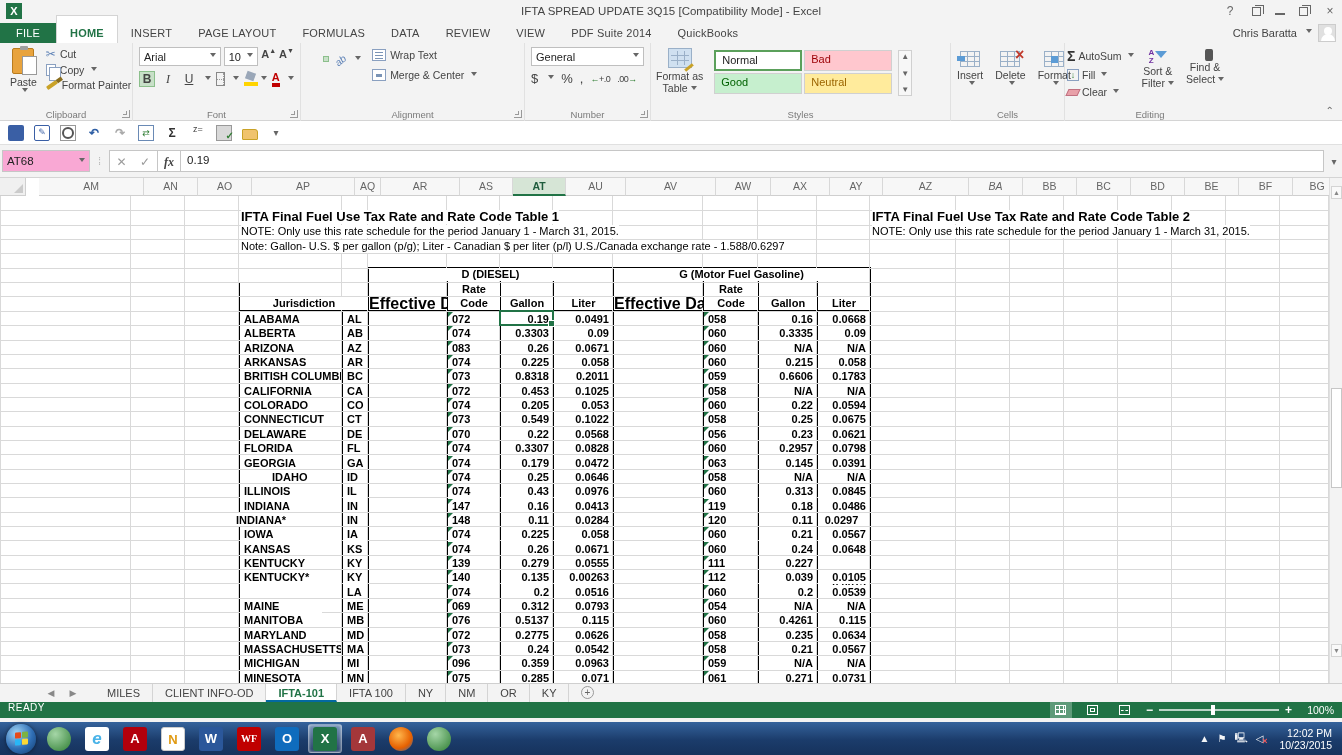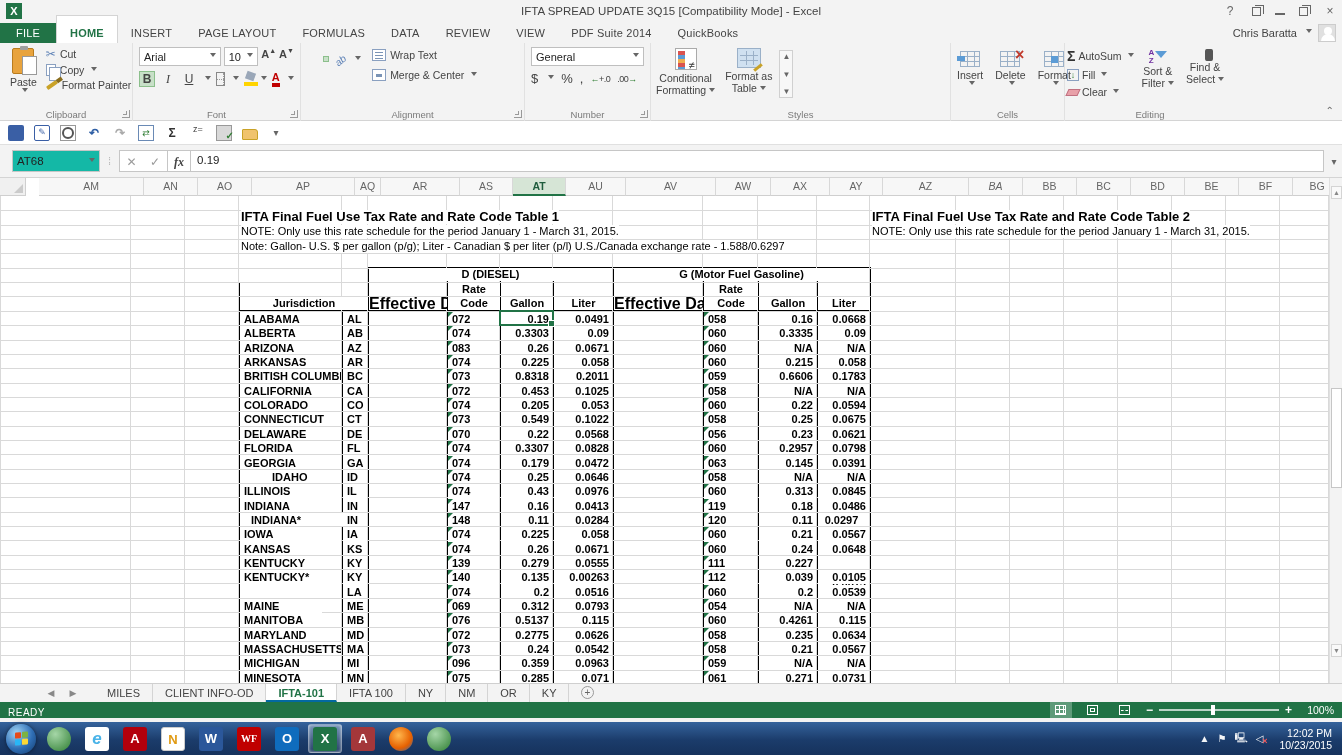"Normal" div.swatches { html: none -> <div> <div>Normal</div> <div>Bad</div> <div>Good</div> <div>Neutral</div> </div> }
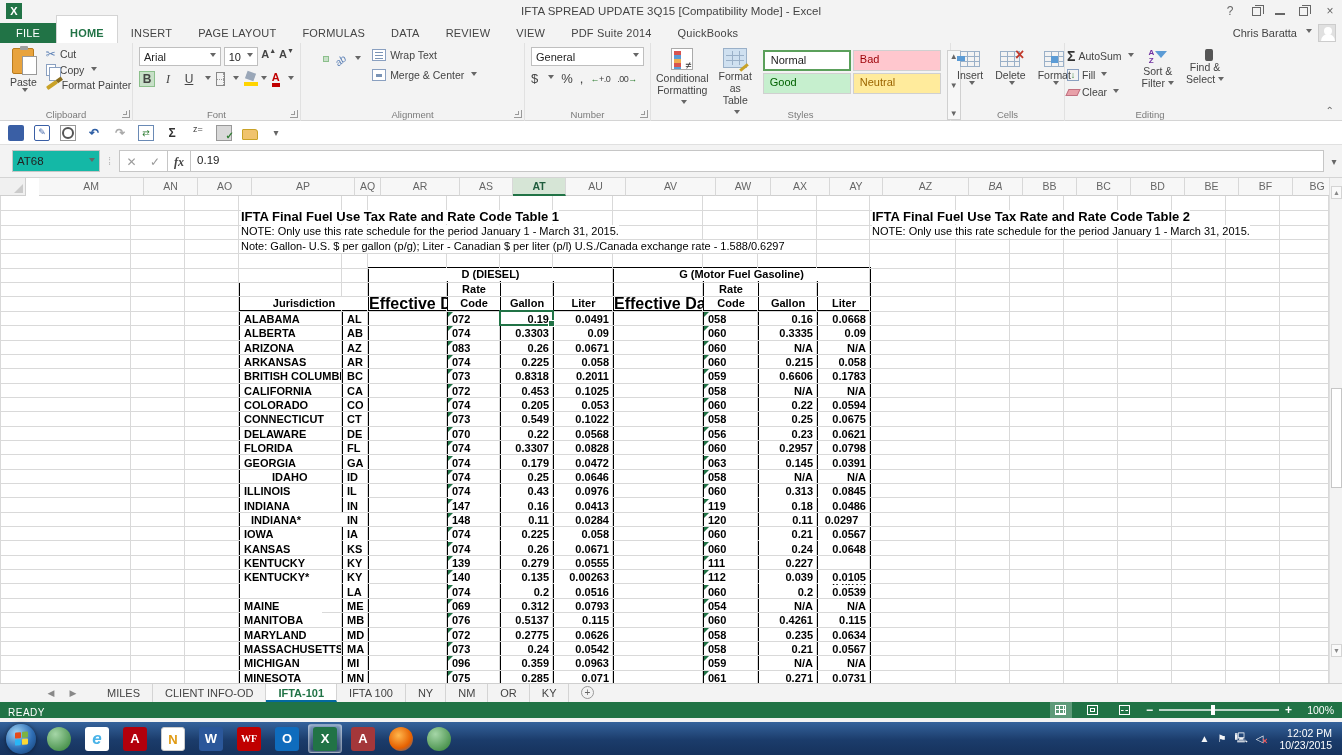"Conditional" div.cfstack { html: <div> <span></span> <span>Conditional</span> <span><span>Formatting</span><span></span></span> </div> -> none }
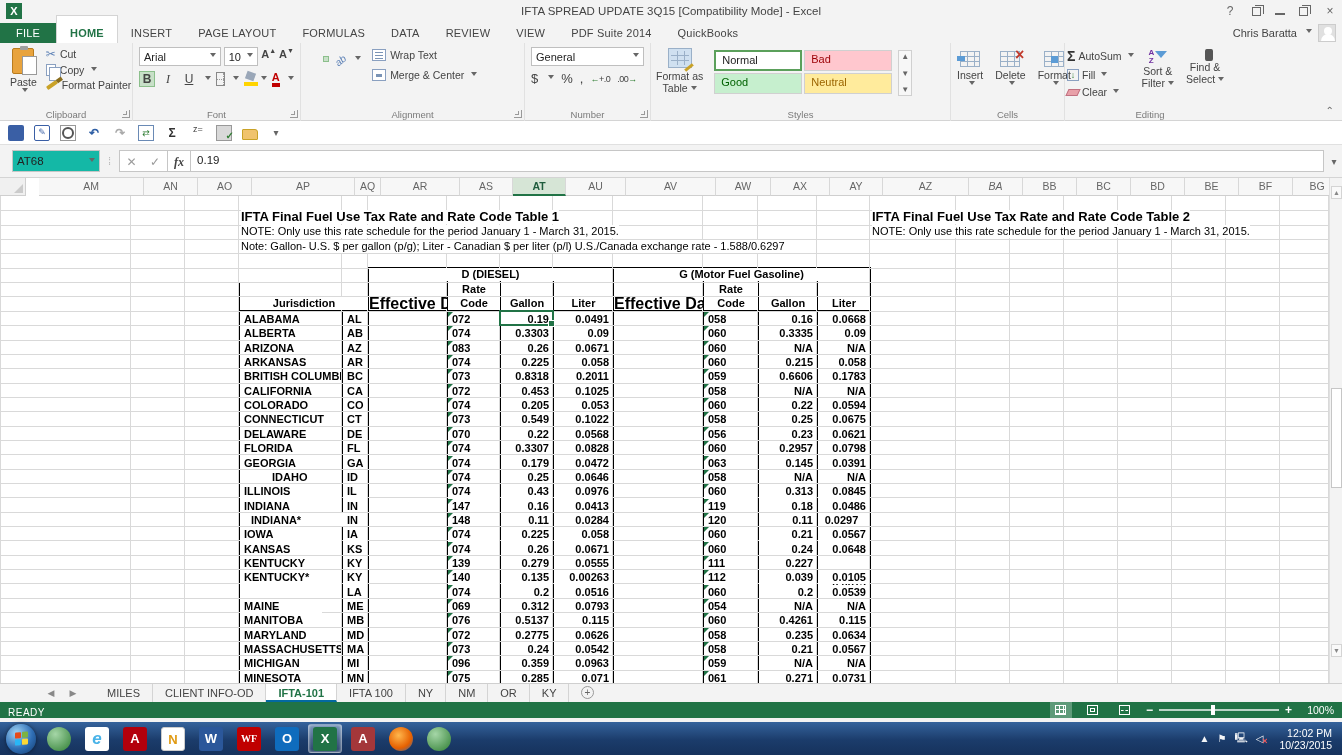"AT68" #namebox { background: #14b8a6 -> #f9a8d4; margin-left: 12px -> 2px }
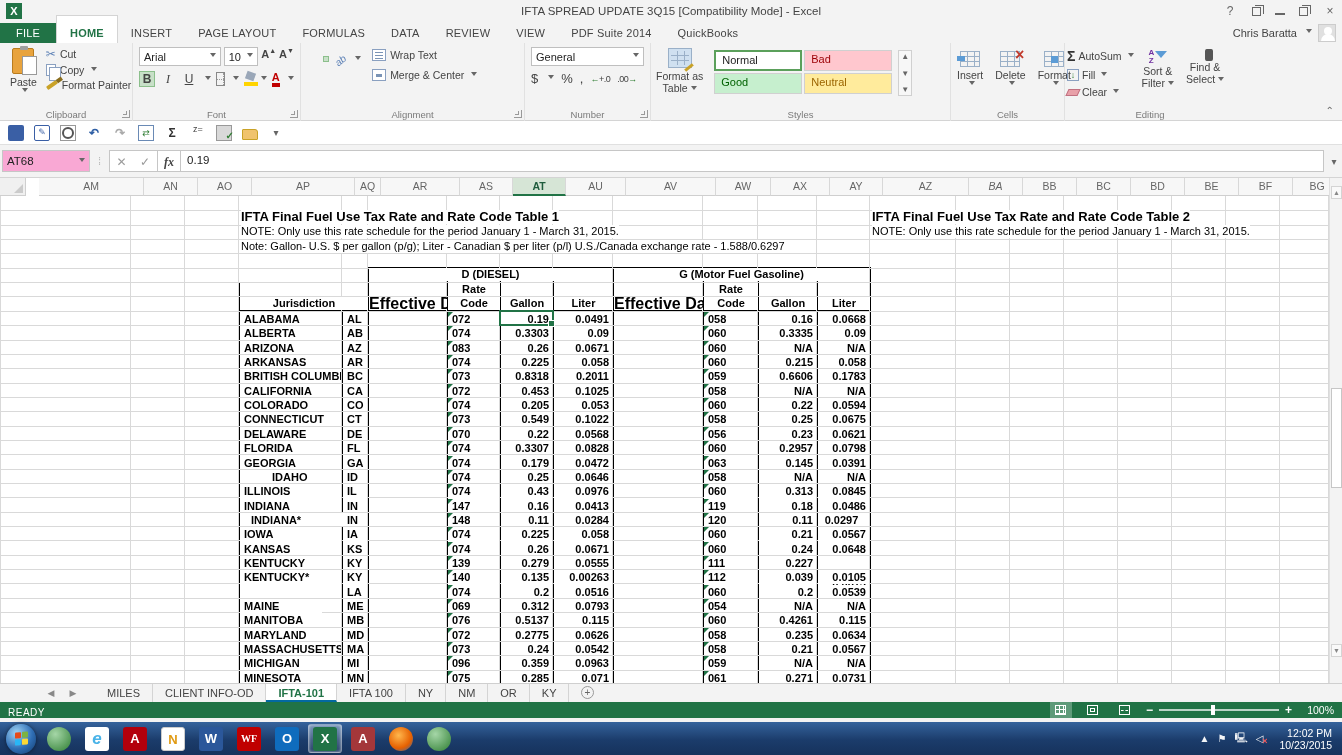"INDIANA*" div.dc { left: 247px -> 232px }
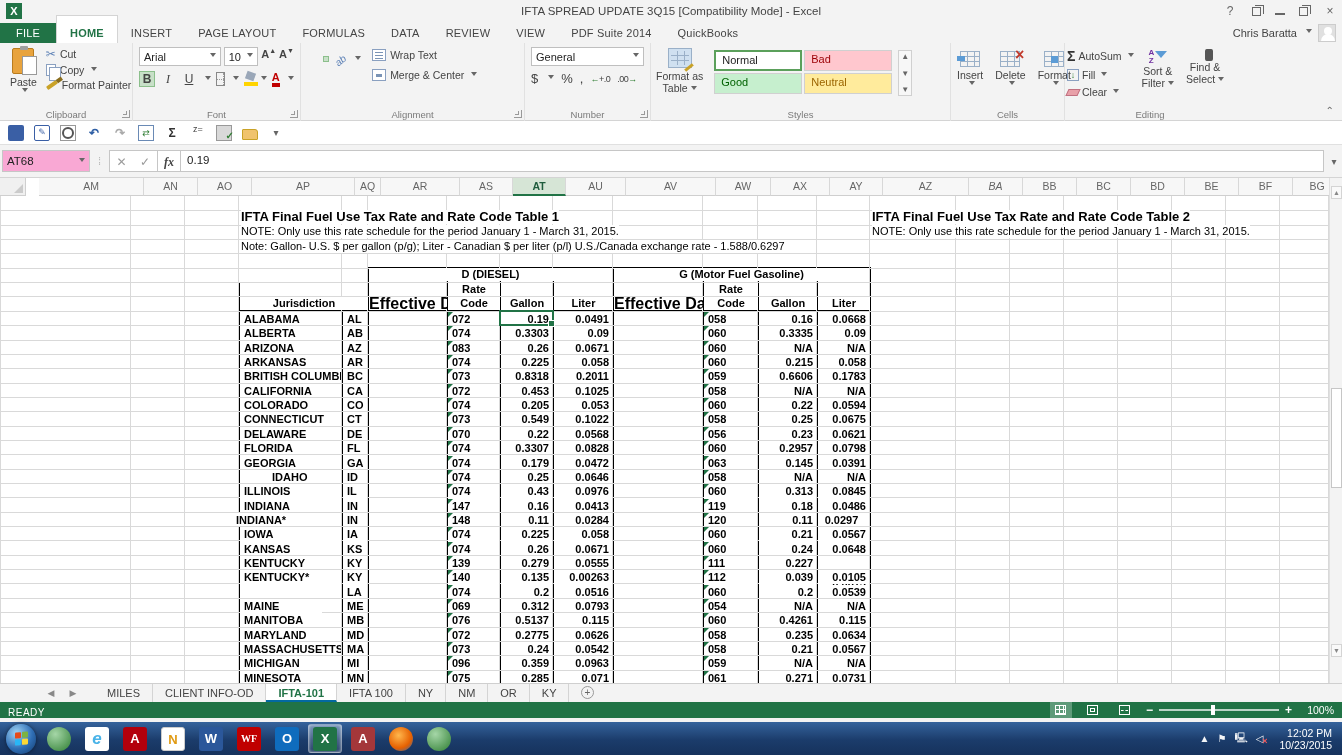"READY" #statusbar { align-items: flex-end -> flex-start }
